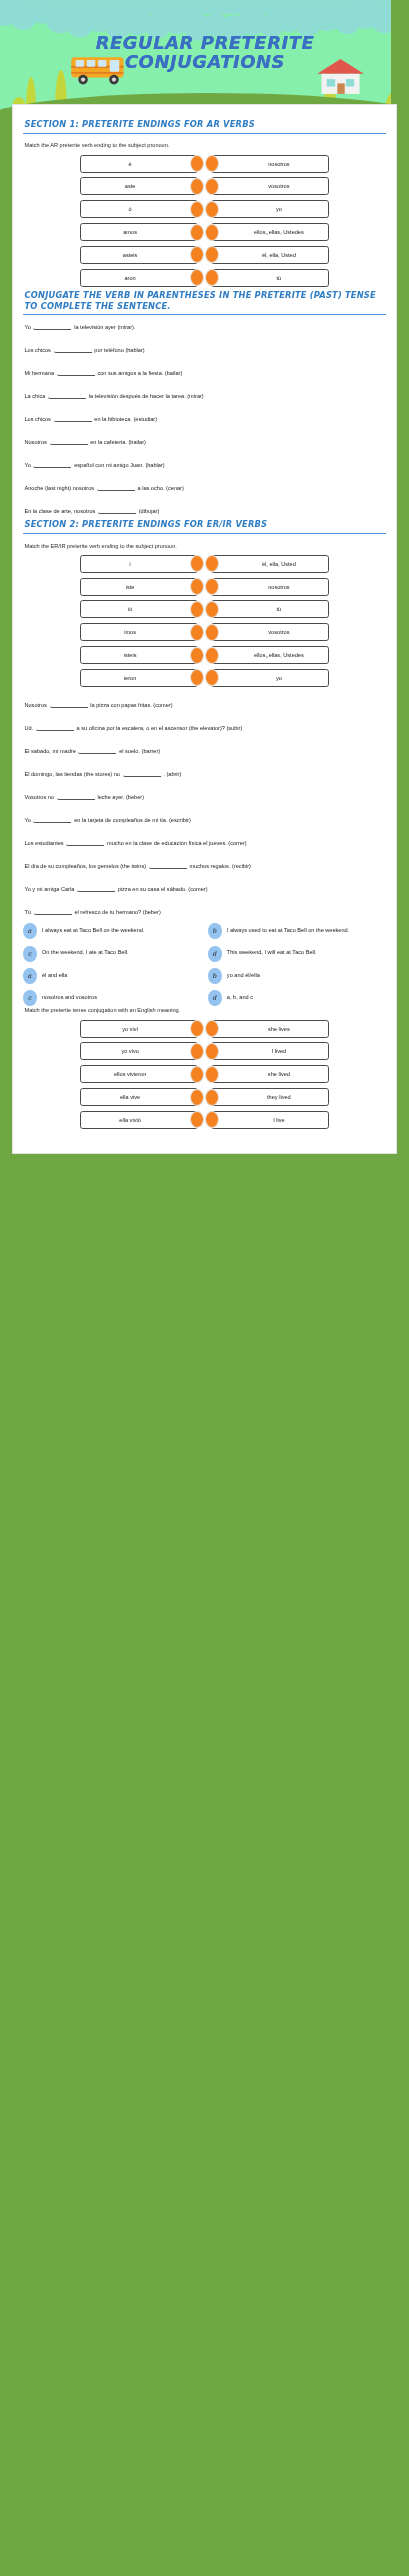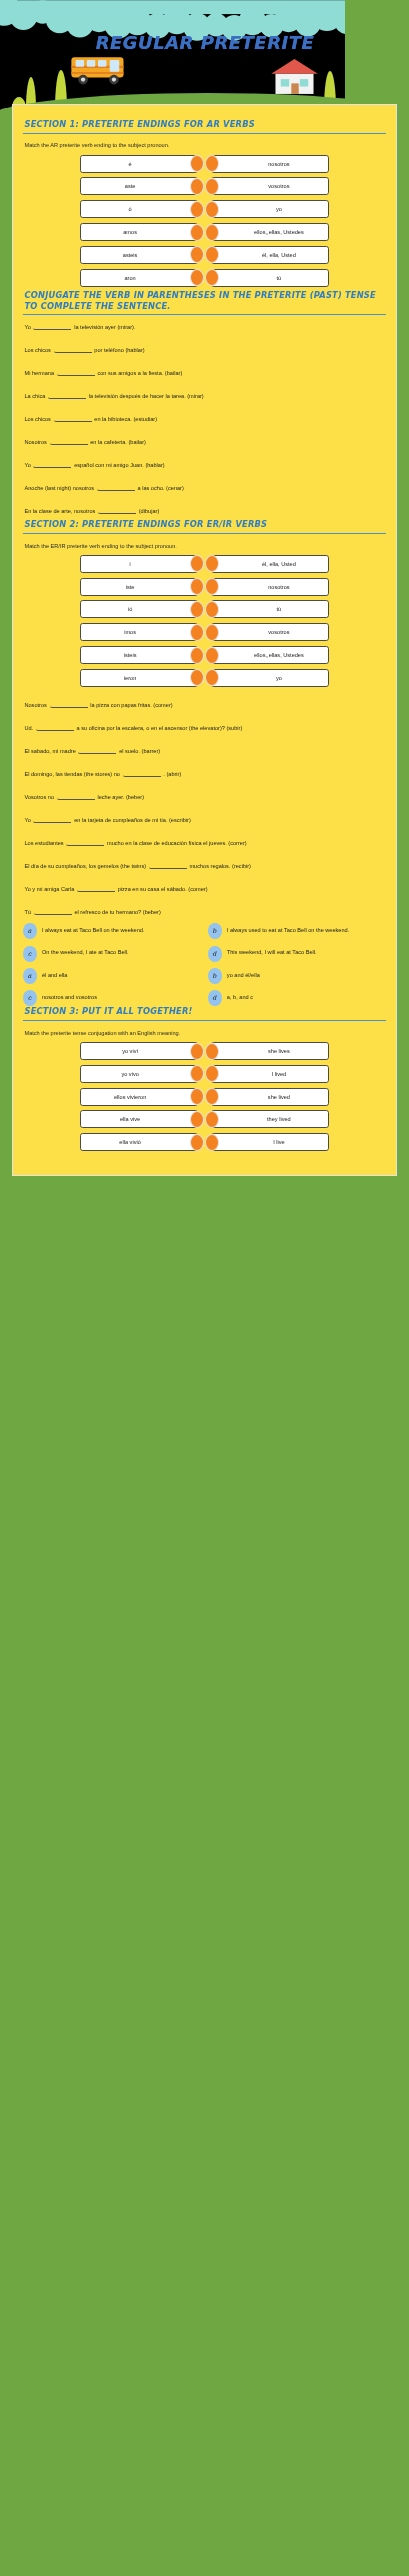"REGULAR PRETERITE" .banner { background: #000000 -> #86efac; width: 345px -> 391px }
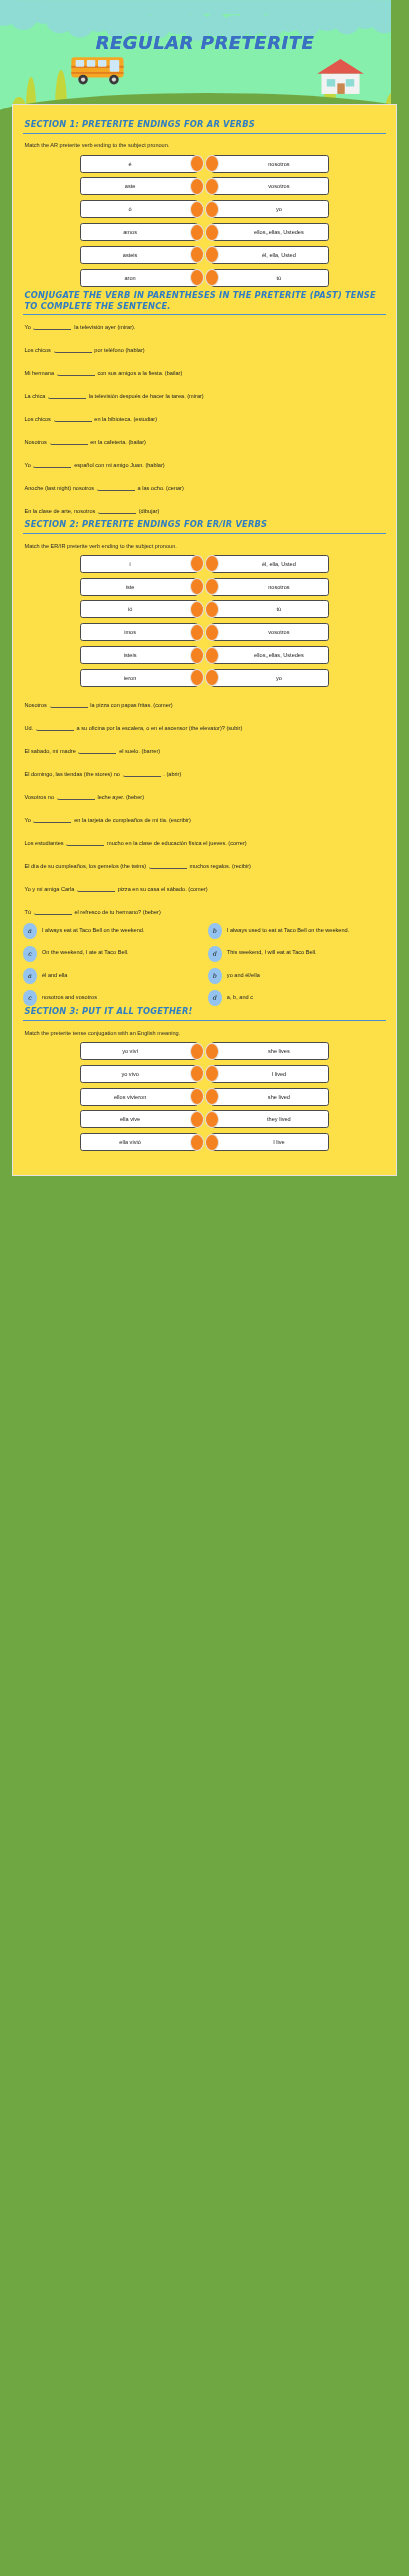"CONJUGATIONS" div { html: none -> <div>CONJUGATIONS</div> }
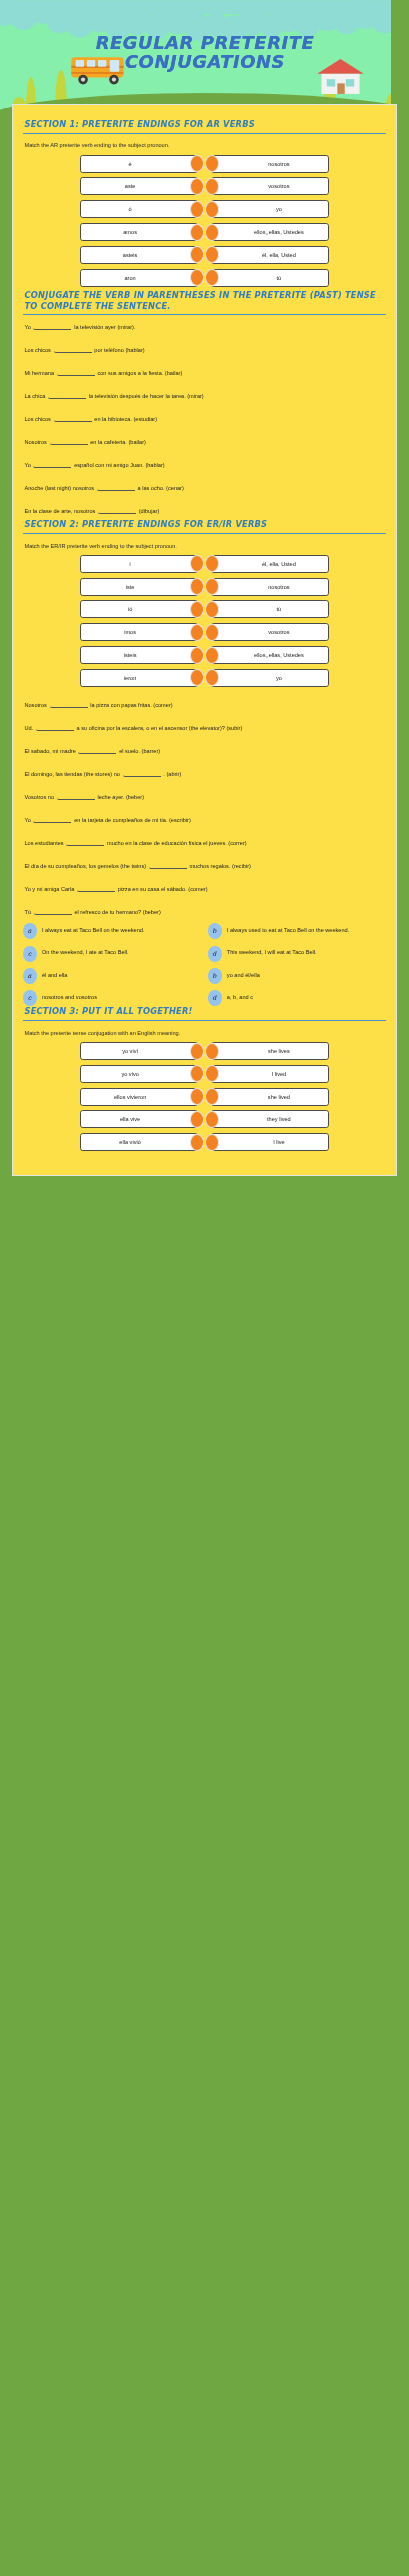"SECTION 1: PRETERITE ENDINGS FOR" .sheet { background: #fde047 -> #ffffff }
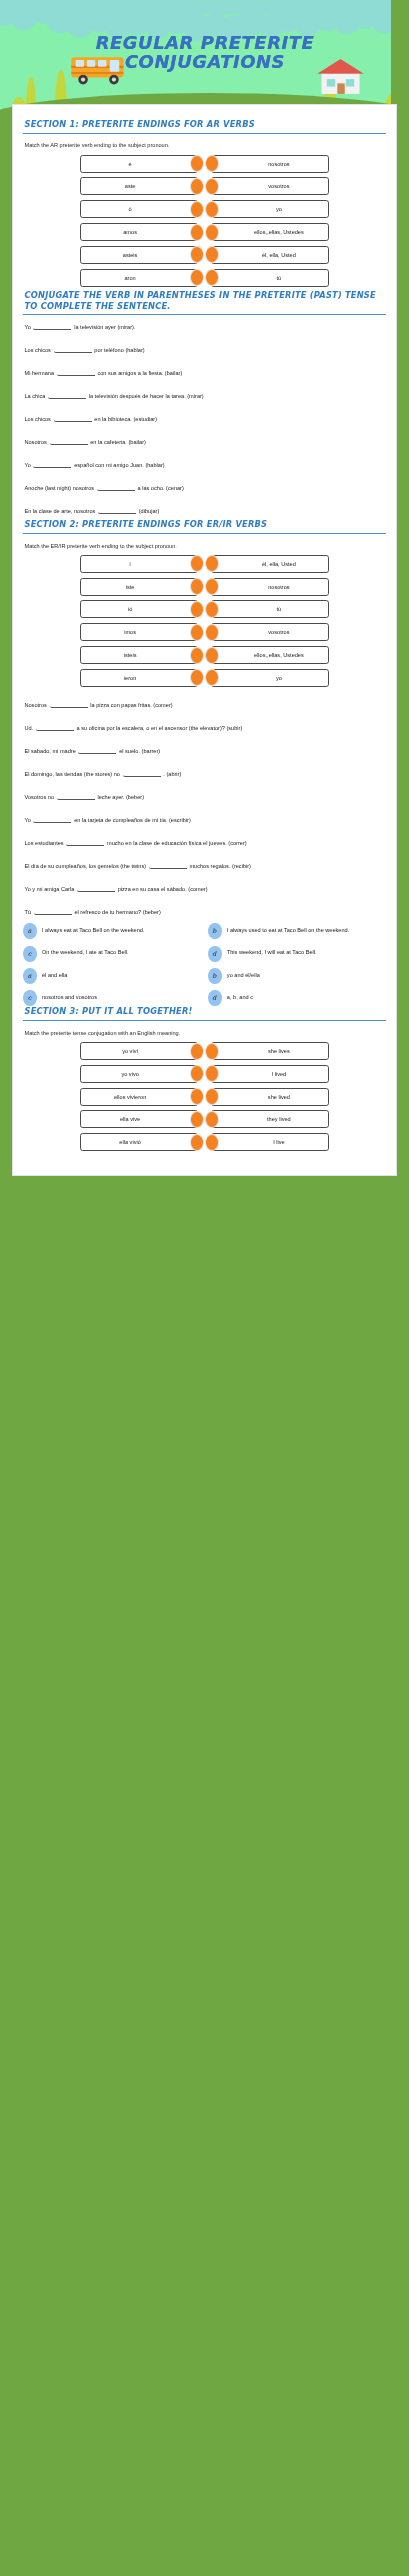"SECTION 3: PUT IT ALL" h2.section-head { html: <h2>SECTION 3: PUT IT ALL TOGETHER!</h2> -> none }
